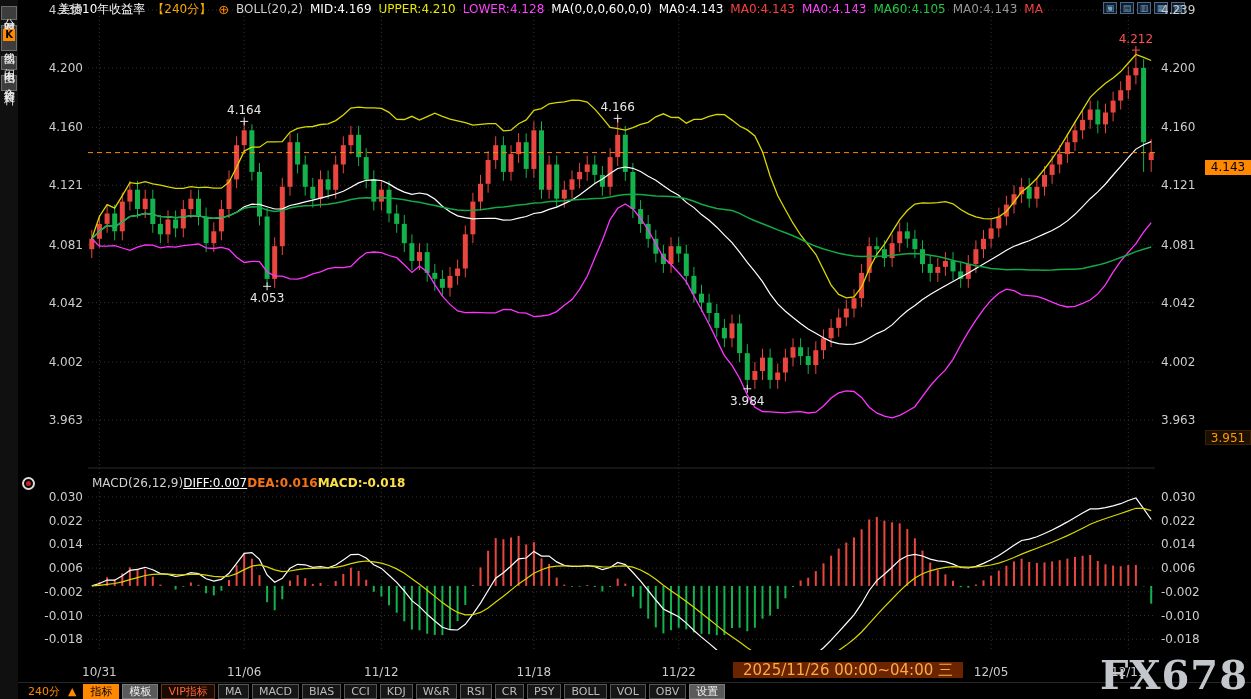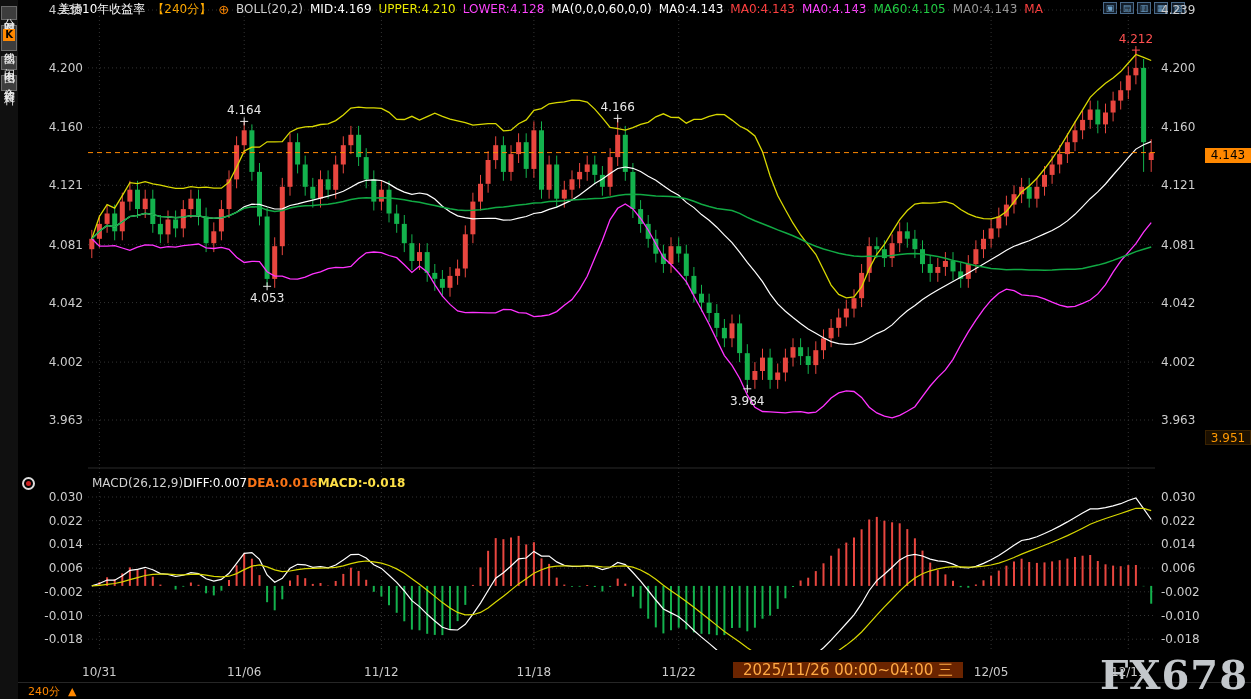"4.143" div { top: 148px -> 160px }
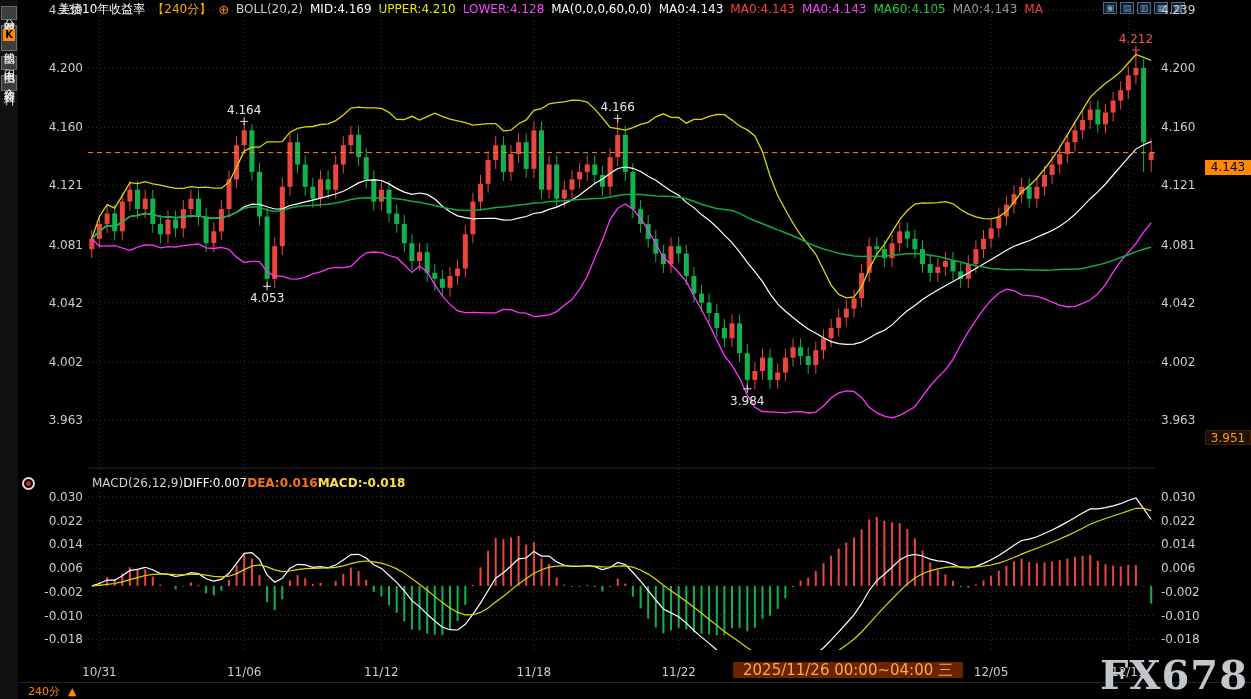"DIFF:0.007" span { text-decoration: none -> underline }
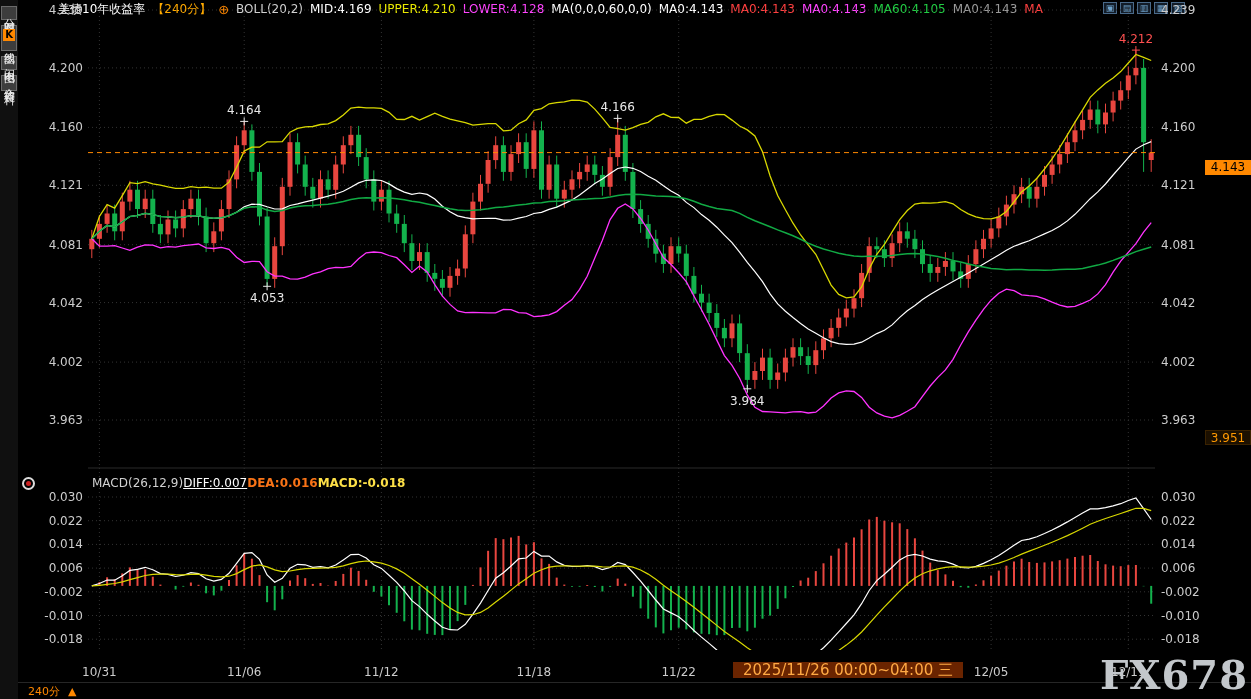"指标" span { html: none -> <span> <div>指标</div> <div>模板</div> <div>VIP指标</div> <div>MA</div> <div>MACD</div> <div>BIAS</div> <div>CCI</div> <div>KDJ</div> <div>W&amp;R</div> <div>RSI</div> <div>CR</div> <div>PSY</div> <div>BOLL</div> <div>VOL</div> <div>OBV</div> <div>设置</div> </span> }
